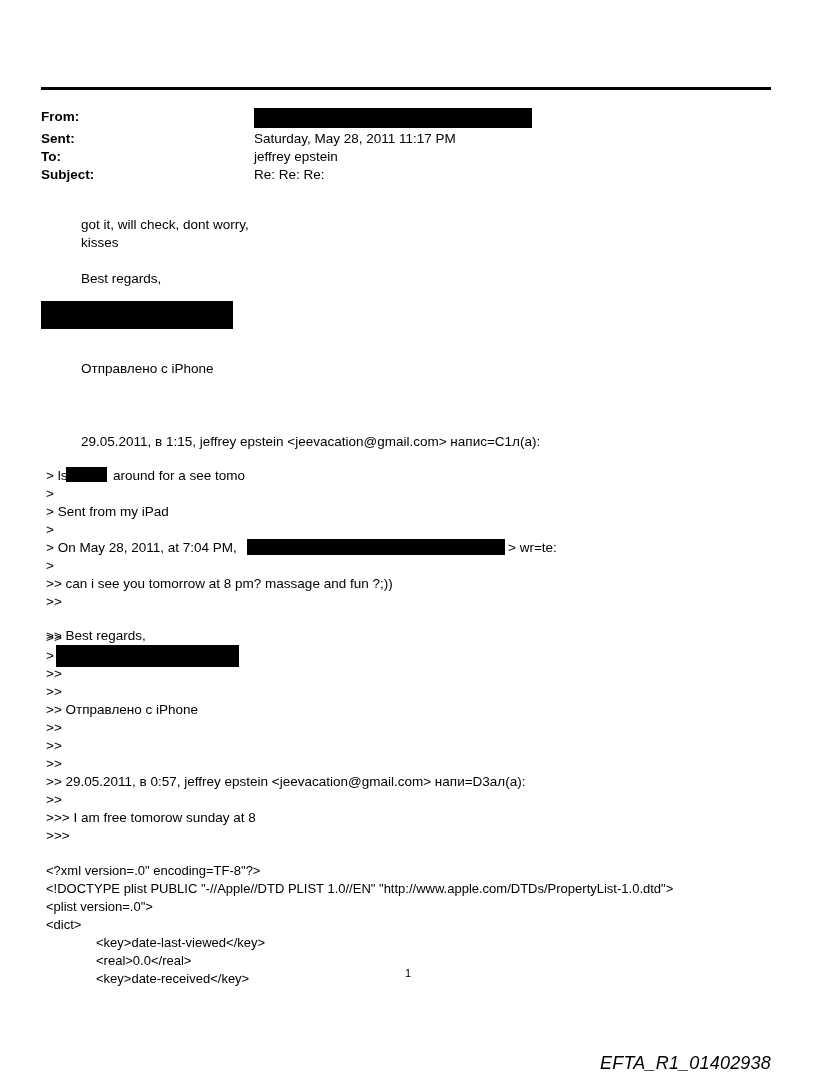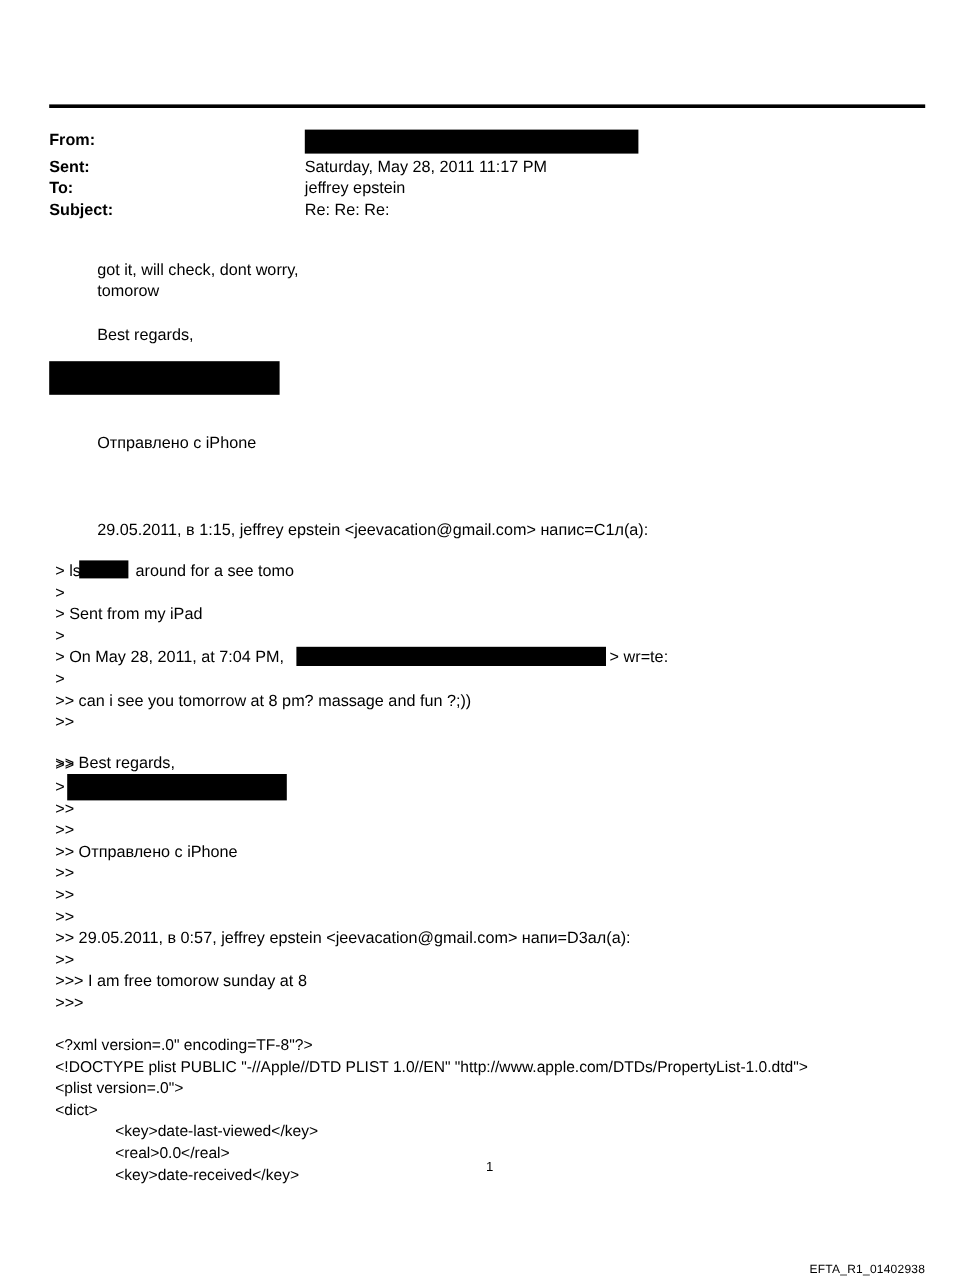"tomorow" div.body-text { text: tomorow -> kisses }
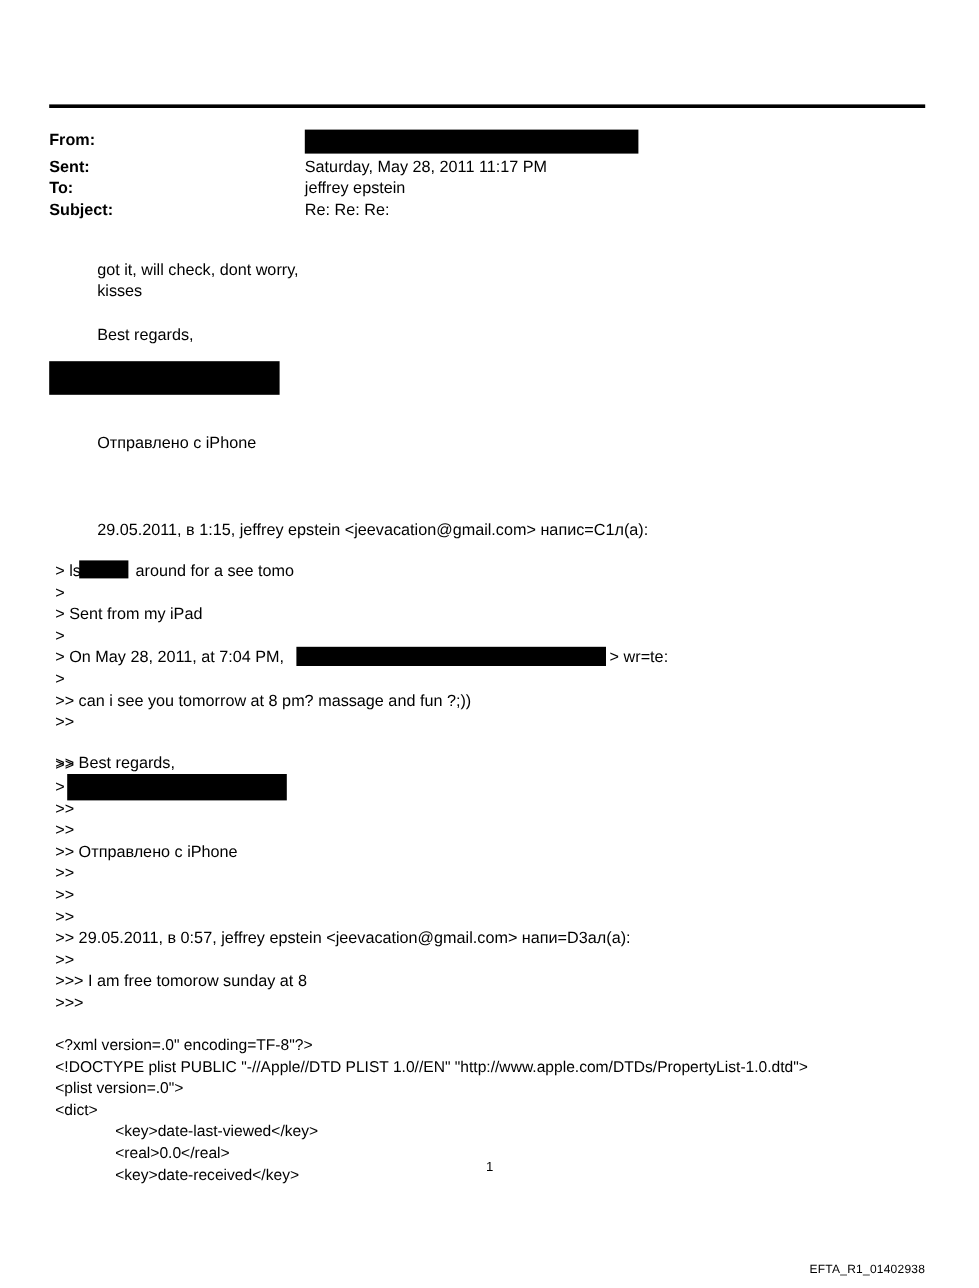"EFTA_R1_01402938" .footer-id { font-size: 10px -> 18px; font-style: none -> italic }
